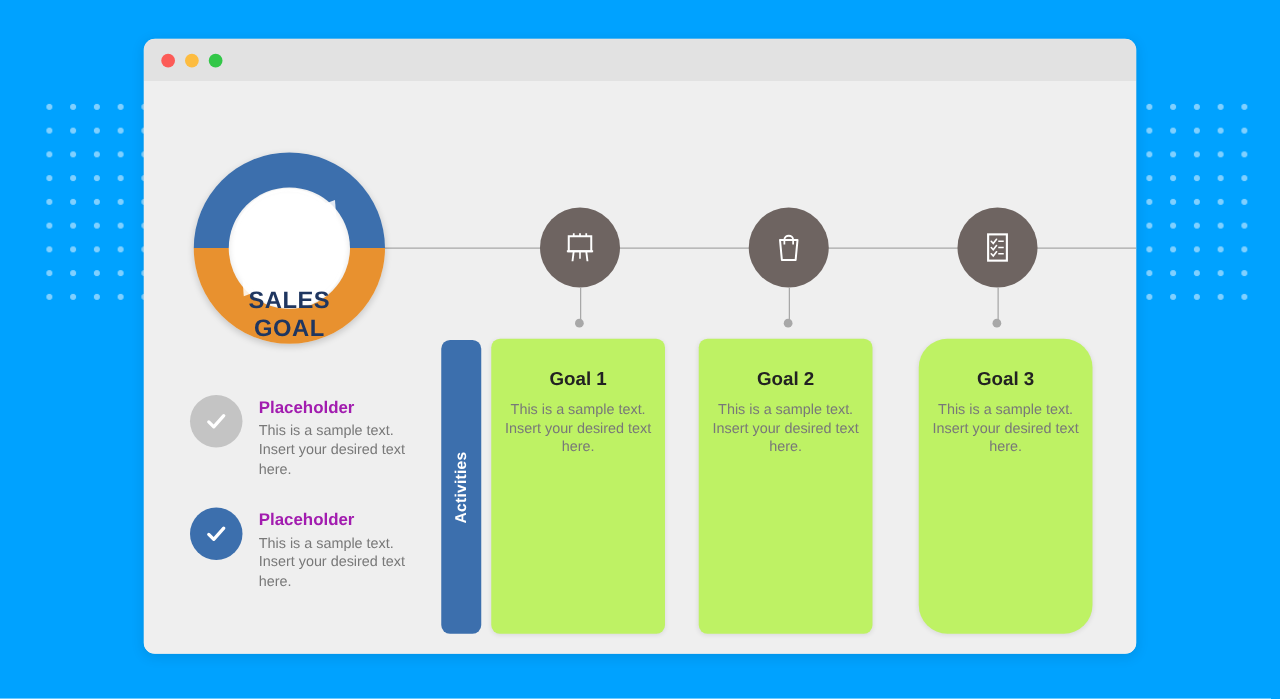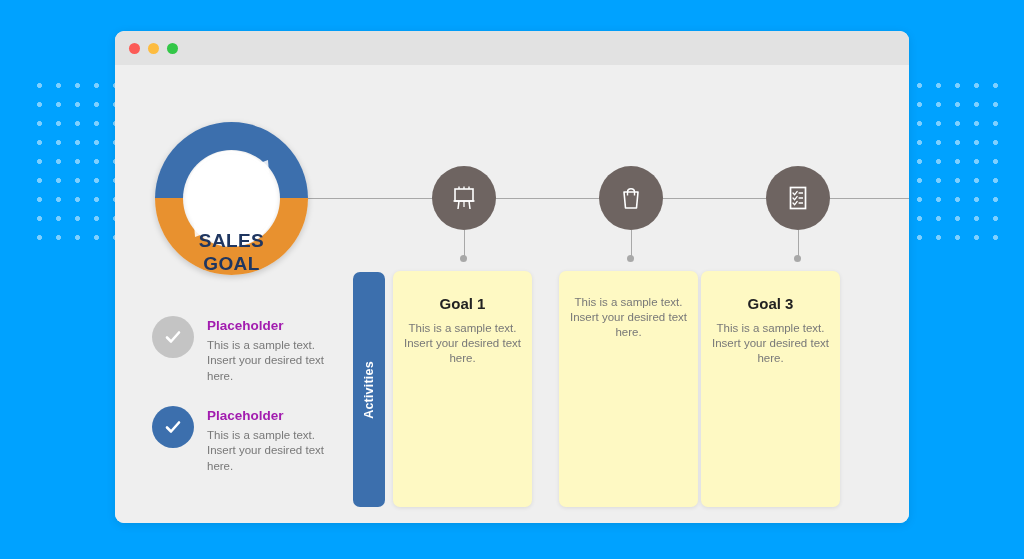"Goal 1" .goal-card { background: #fef9c3 -> #bef264 }
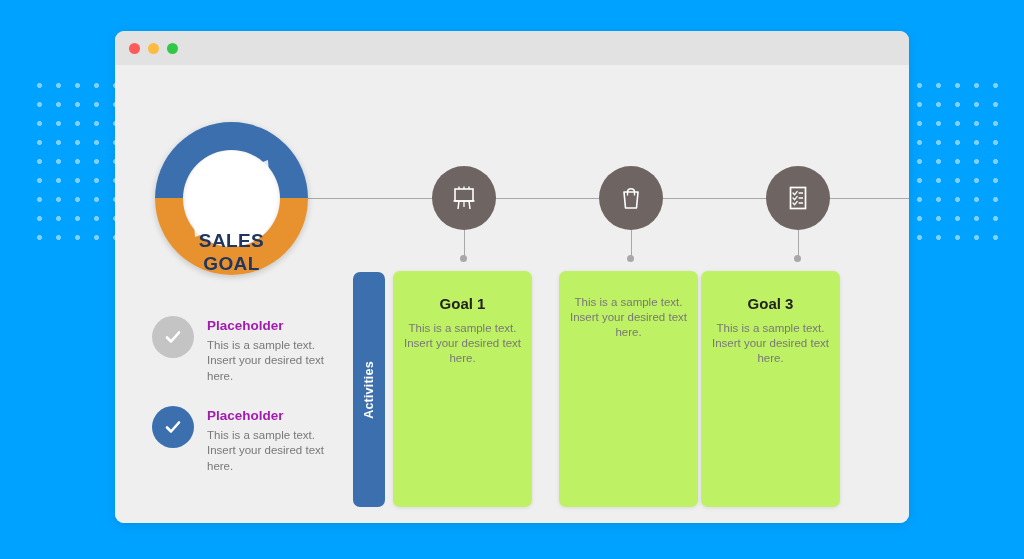"Goal 2" div.goal-title { html: none -> <div>Goal 2</div> }
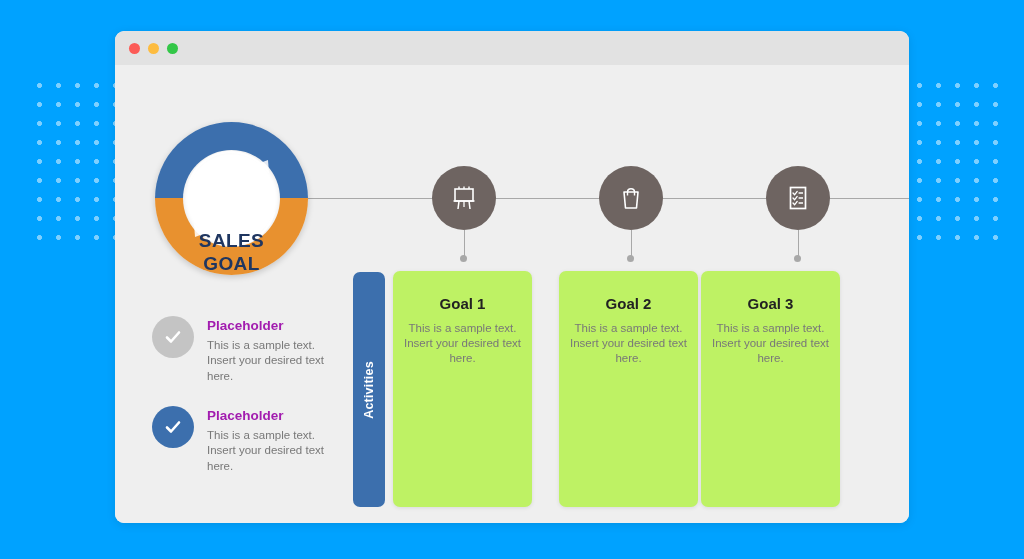"Goal 3" #goal-card-3 { border-radius: none -> 23px; left: 586px -> 620px }
